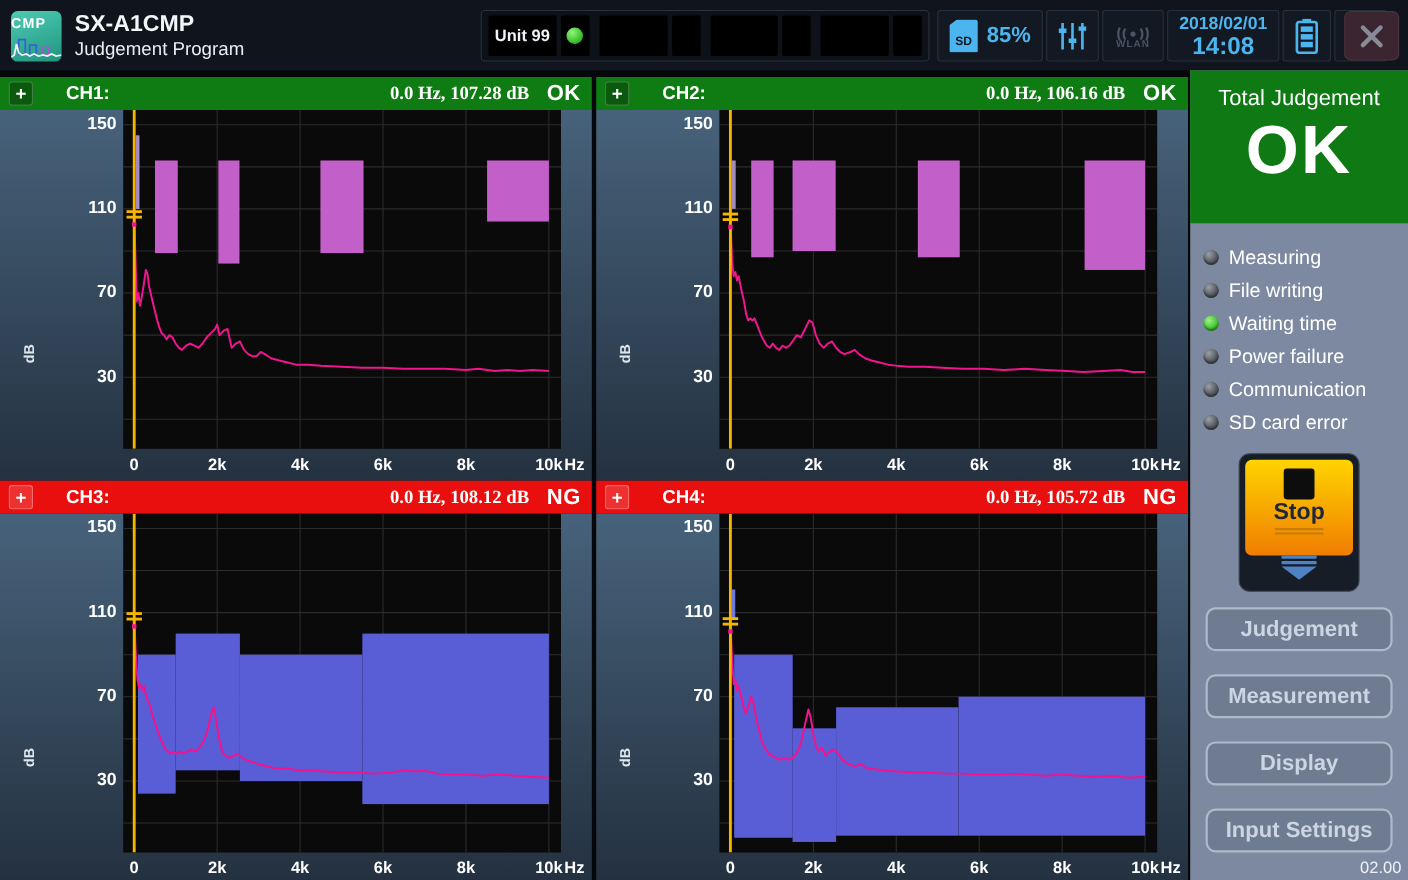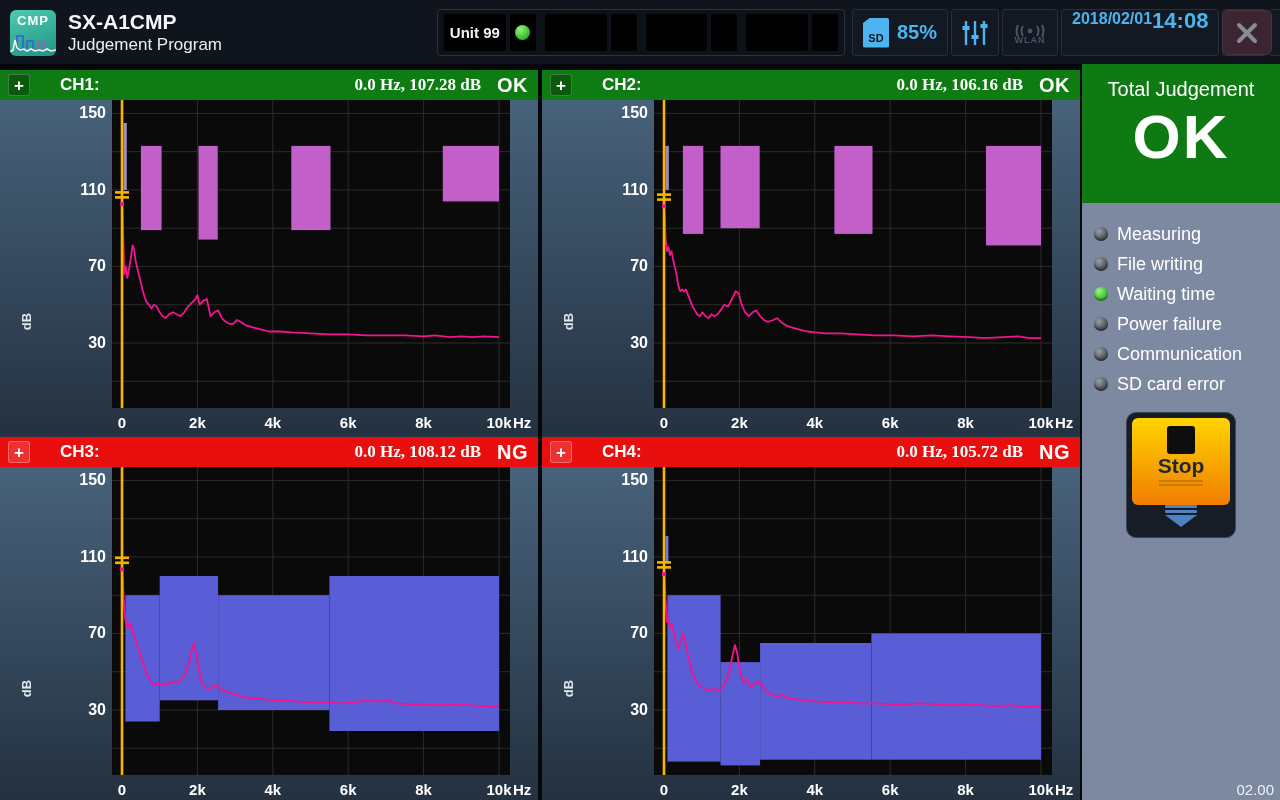"CMP" .app-icon .cmp-txt { text-align: center -> none }
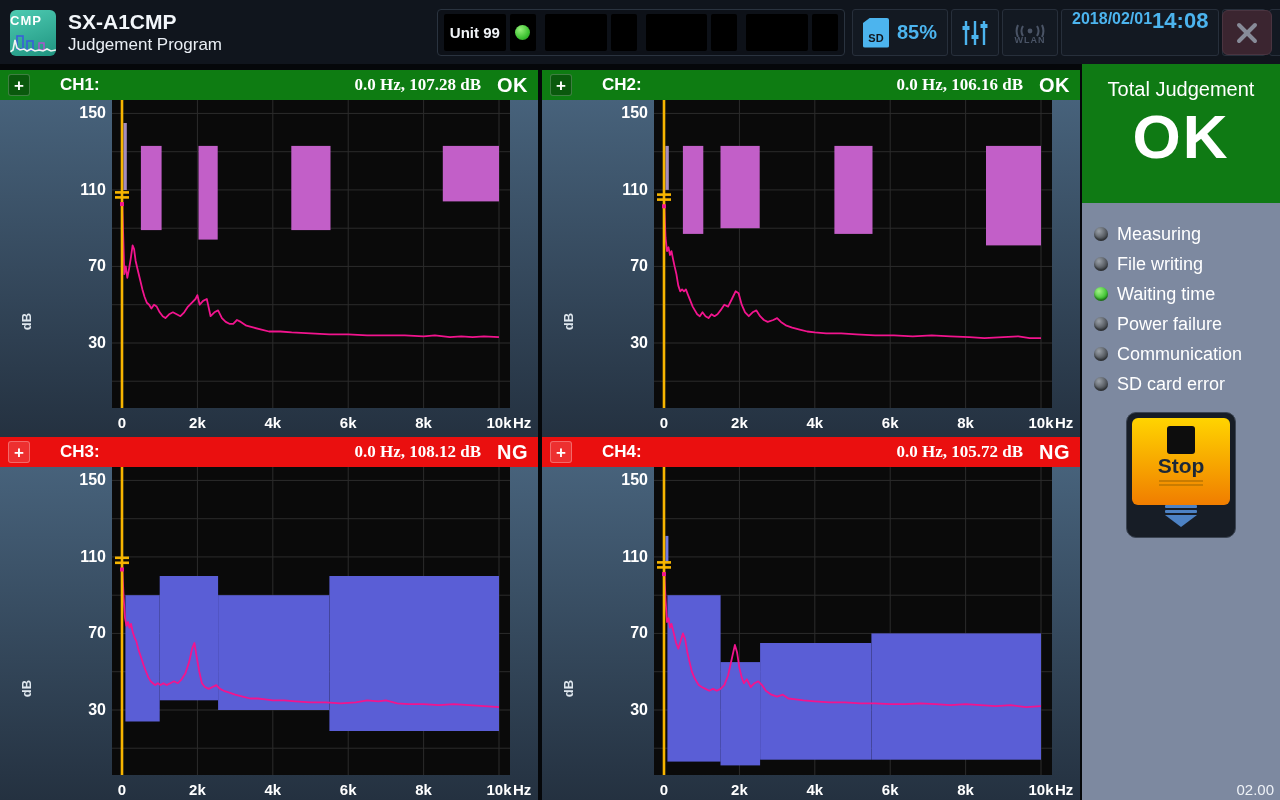"2018/02/01" .dt-cell { align-items: flex-start -> center; flex-direction: row -> column }
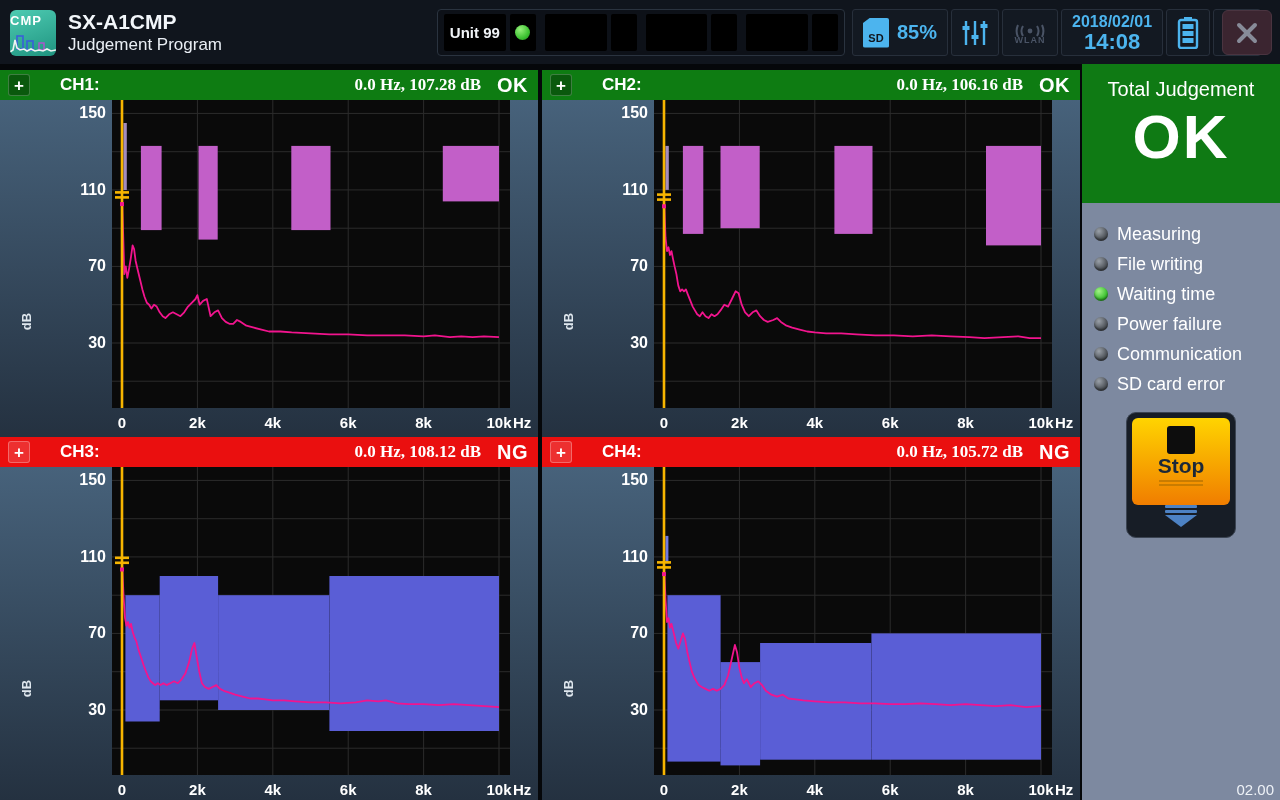"Judgement" div { html: none -> <div> <button>Judgement</button> <button>Measurement</button> <button>Display</button> <button>Input Settings</button> </div> }
